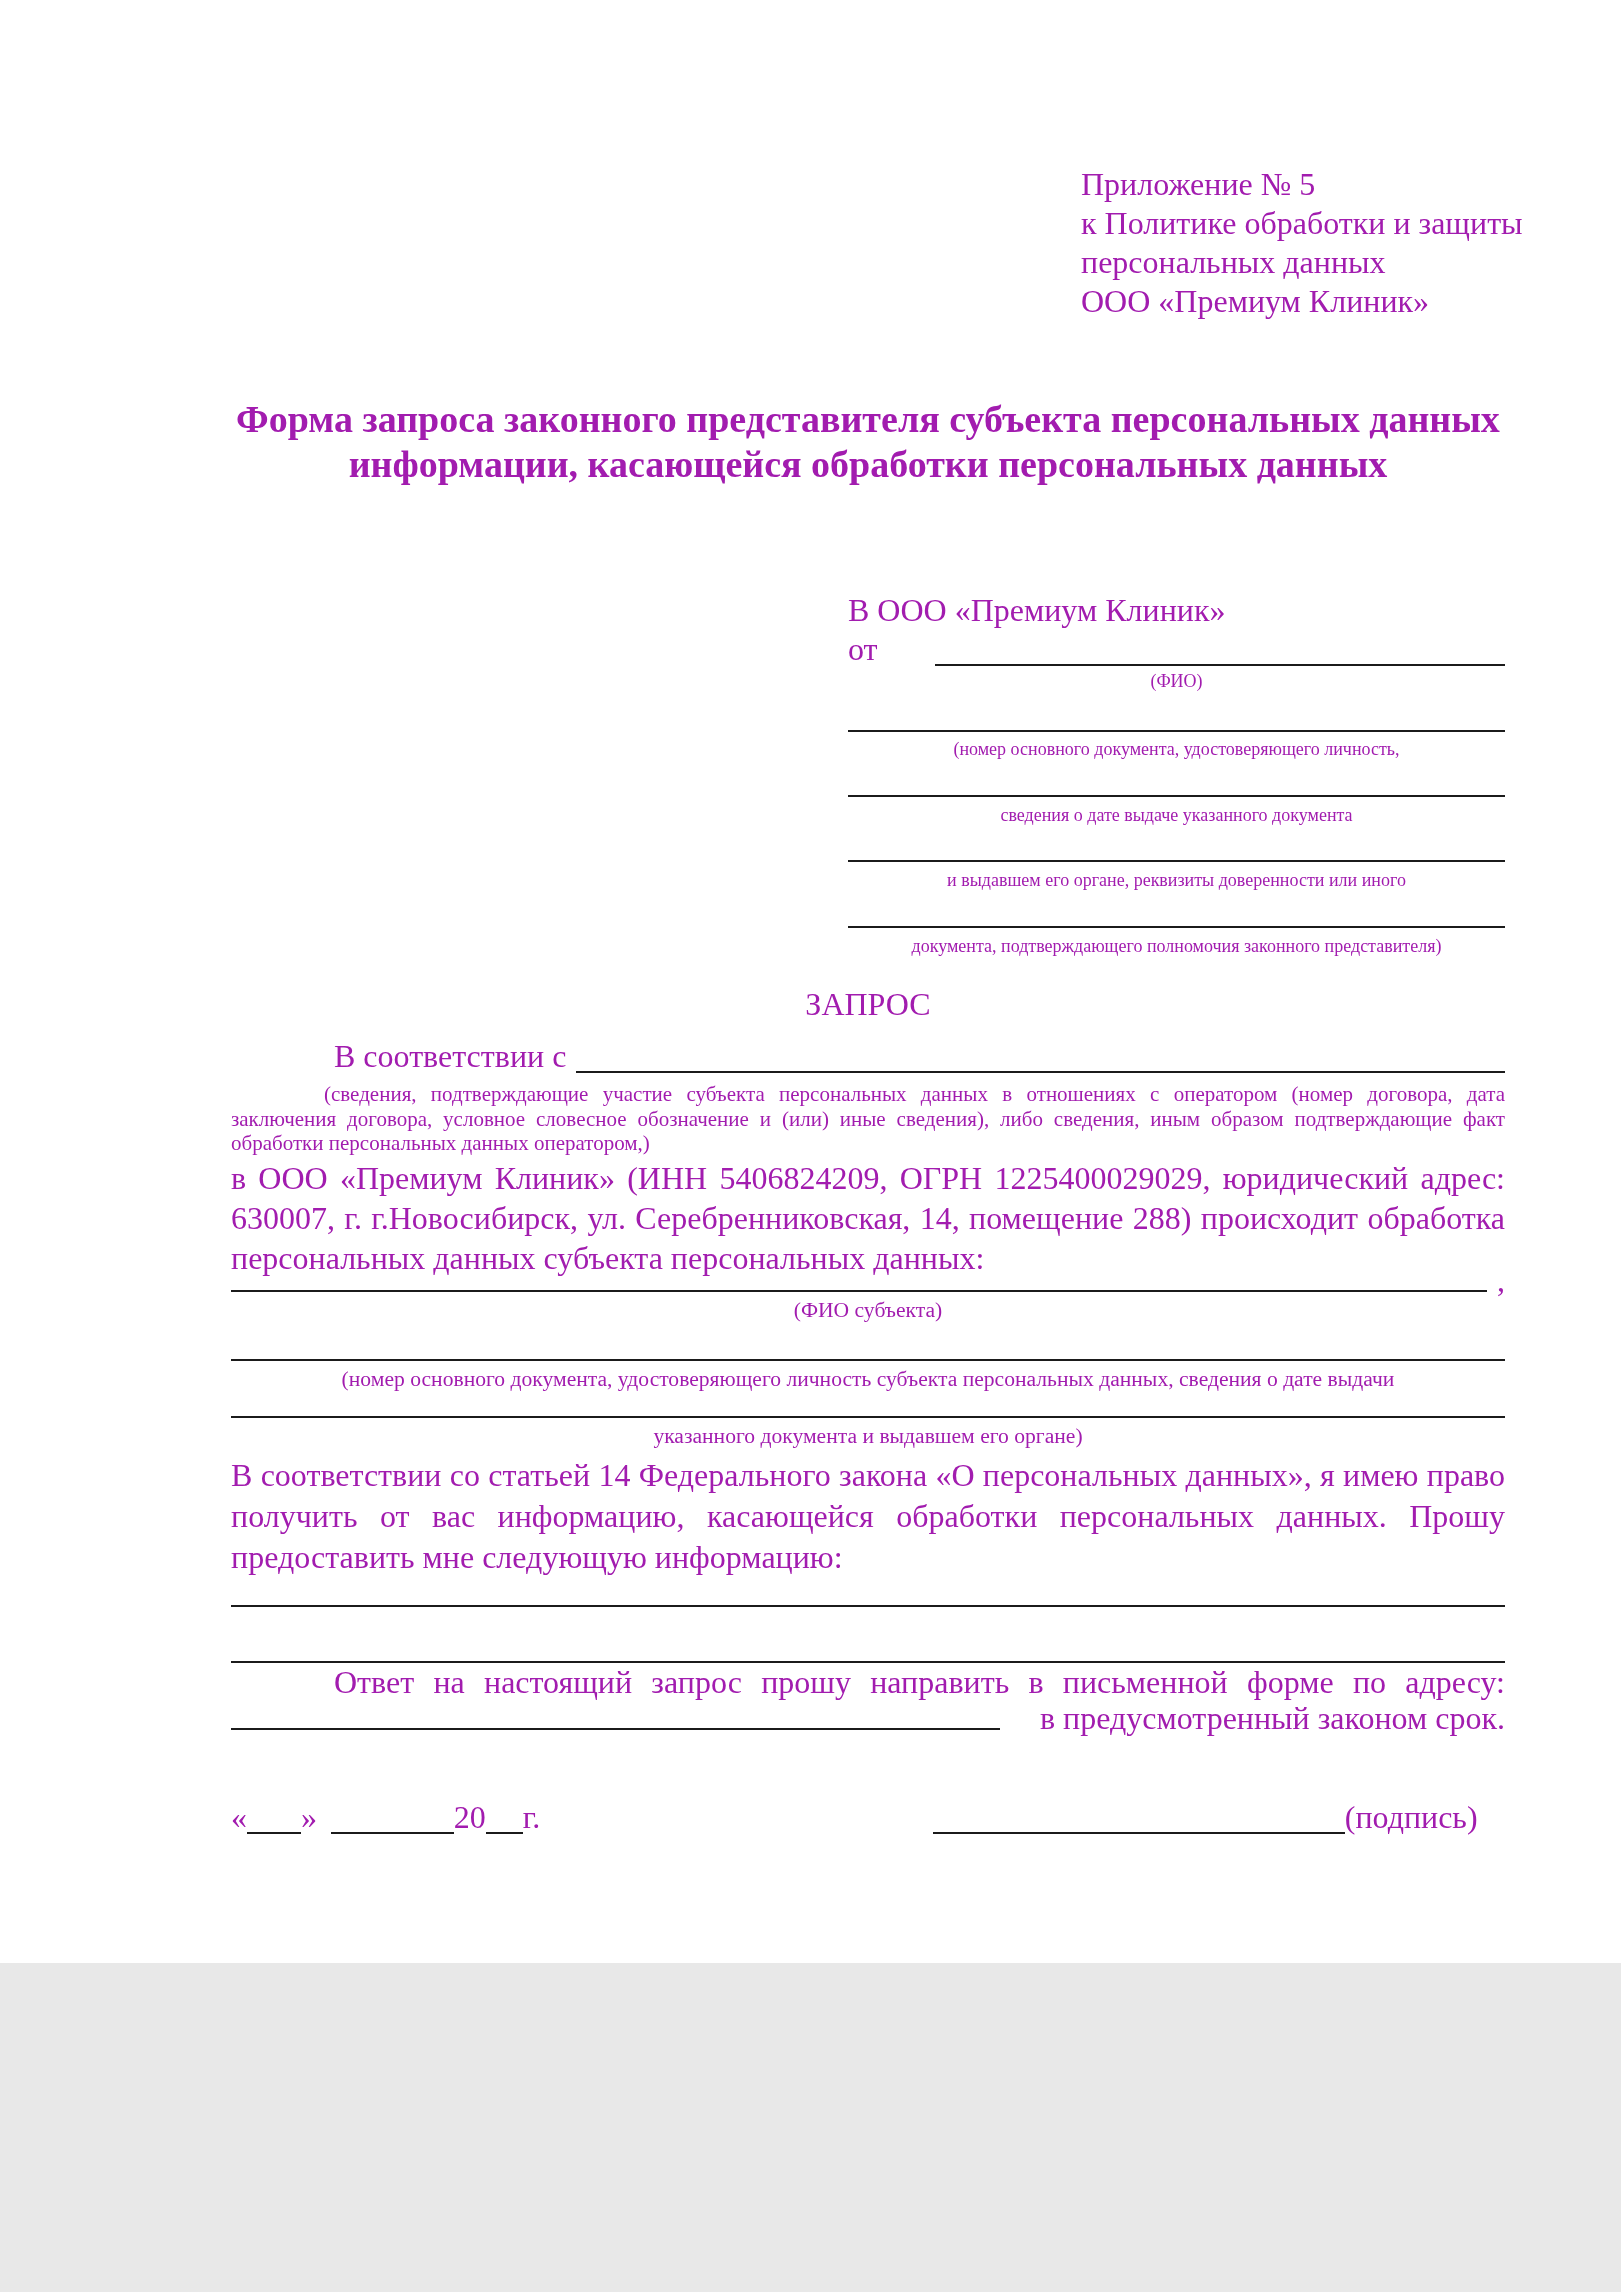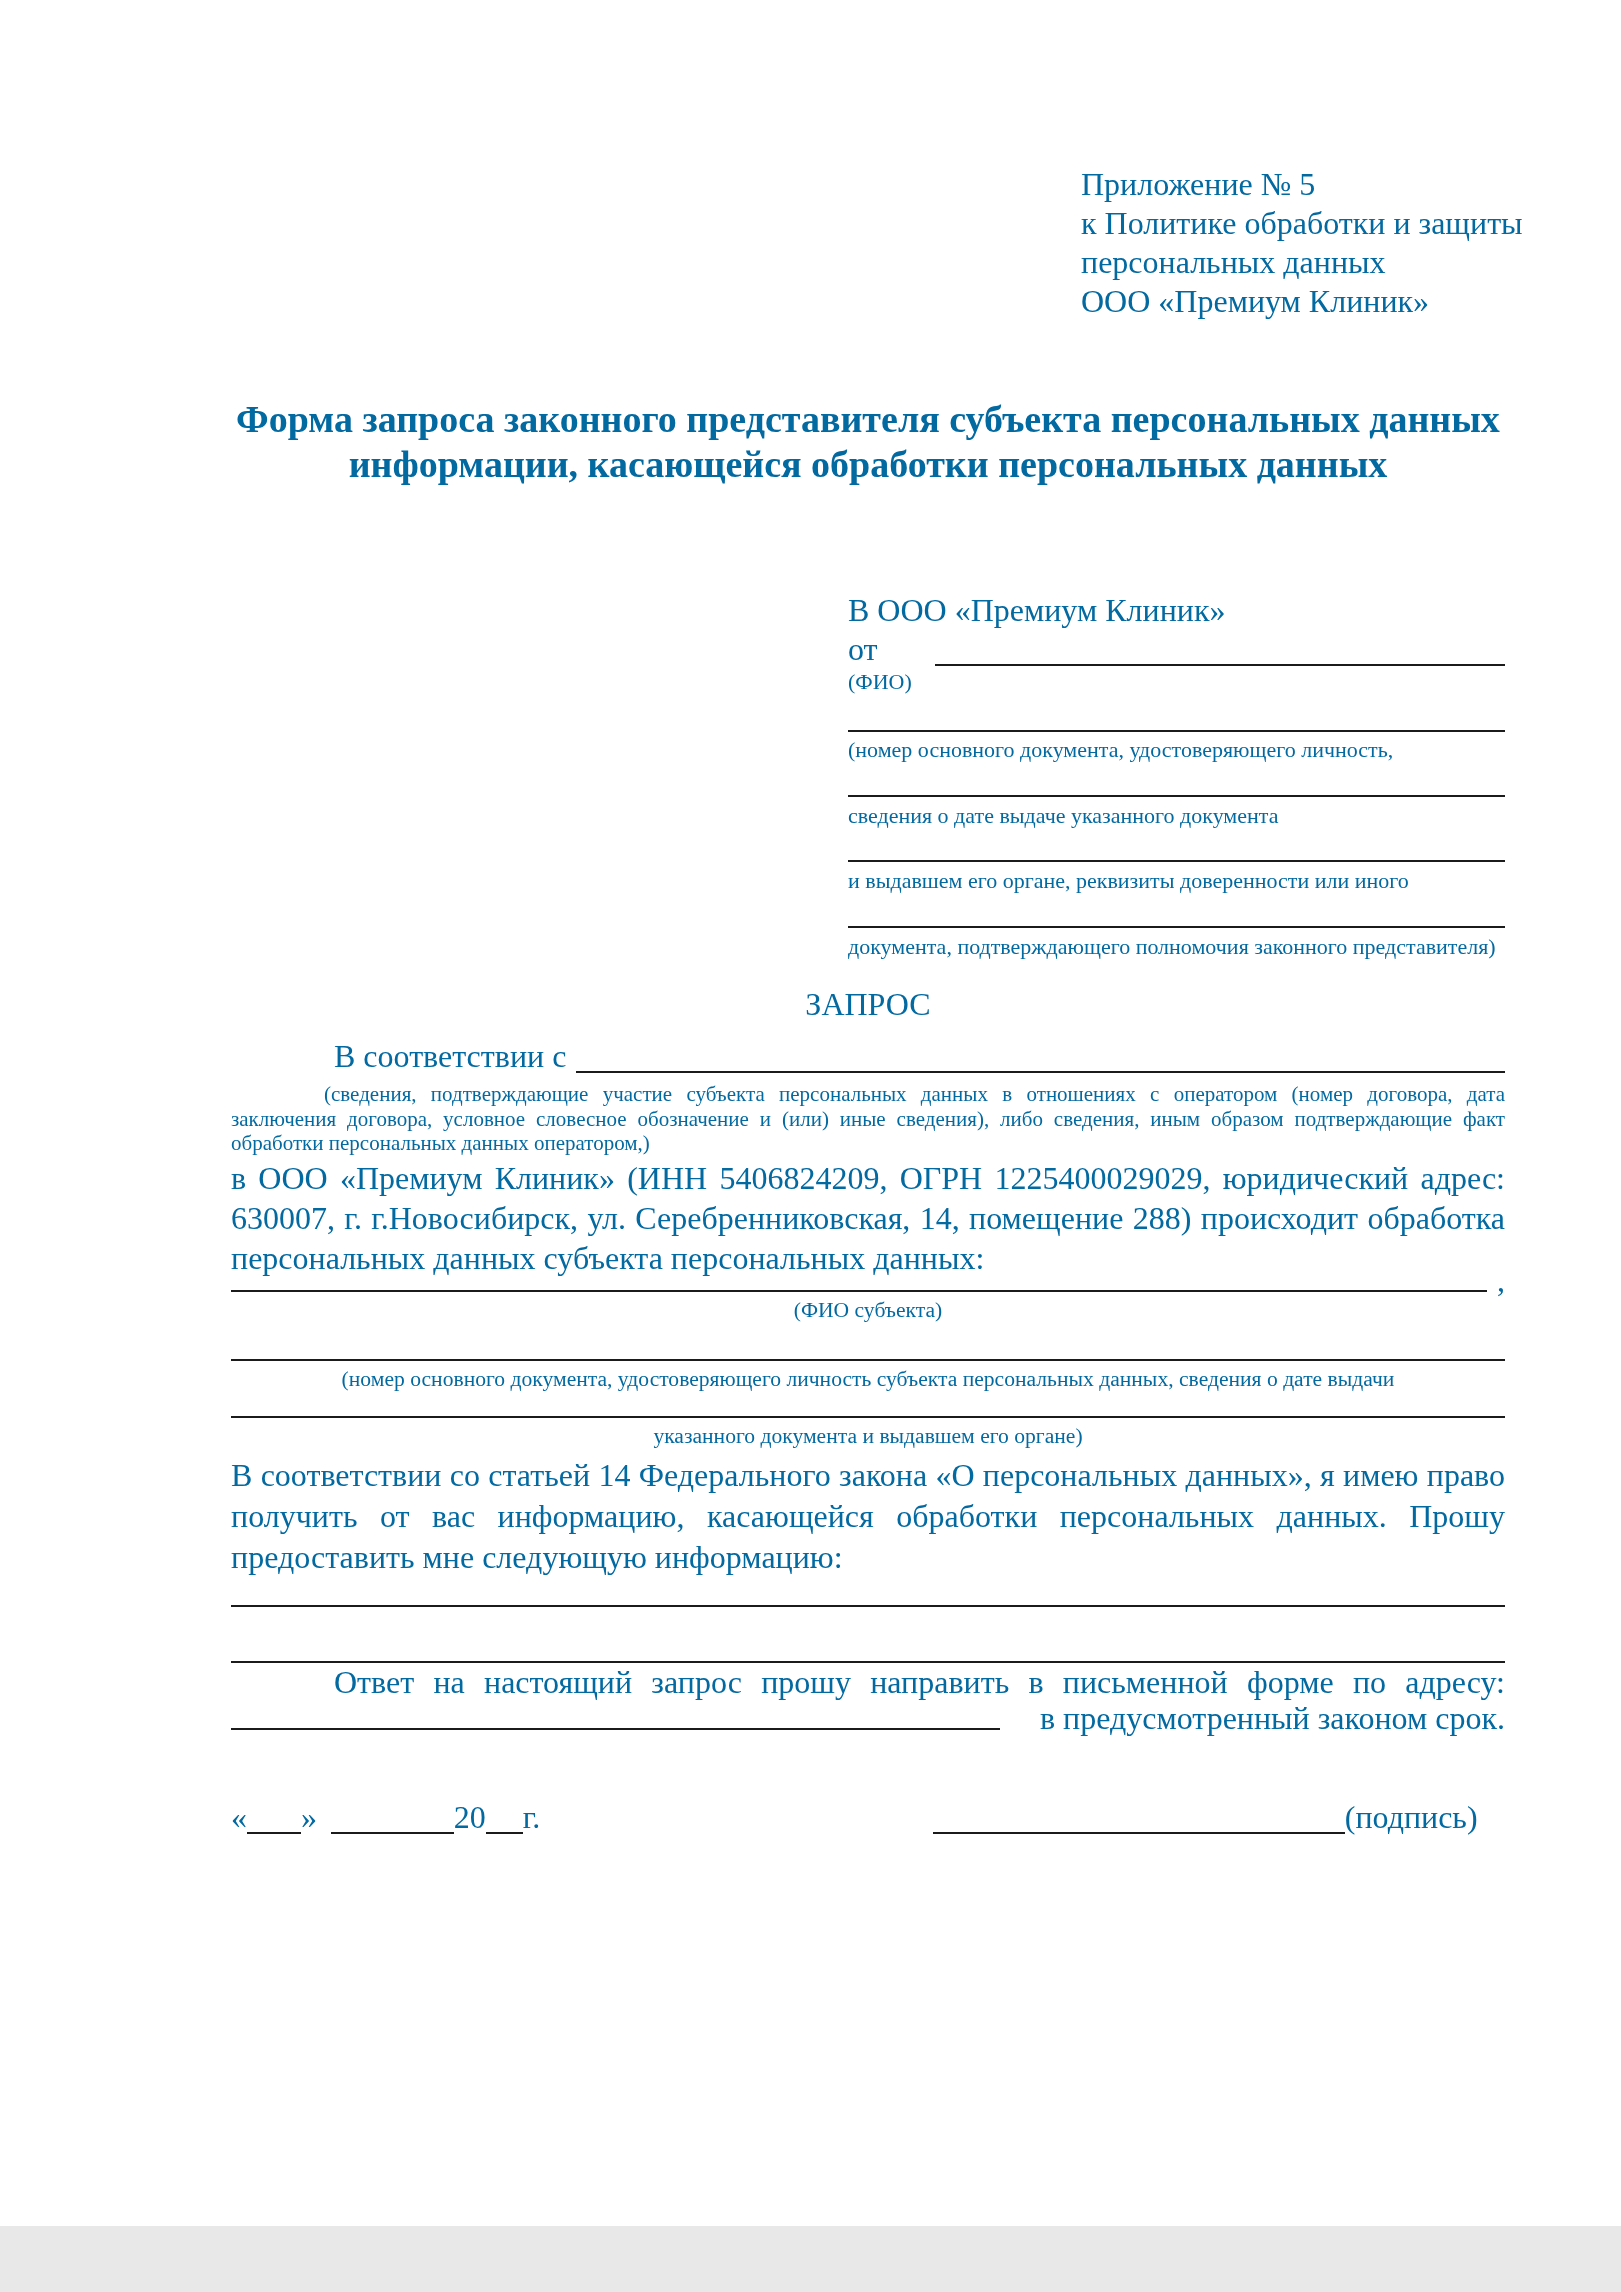"Приложение № 5" .page { color: #0369a1 -> #a21caf; height: 2226px -> 1963px }
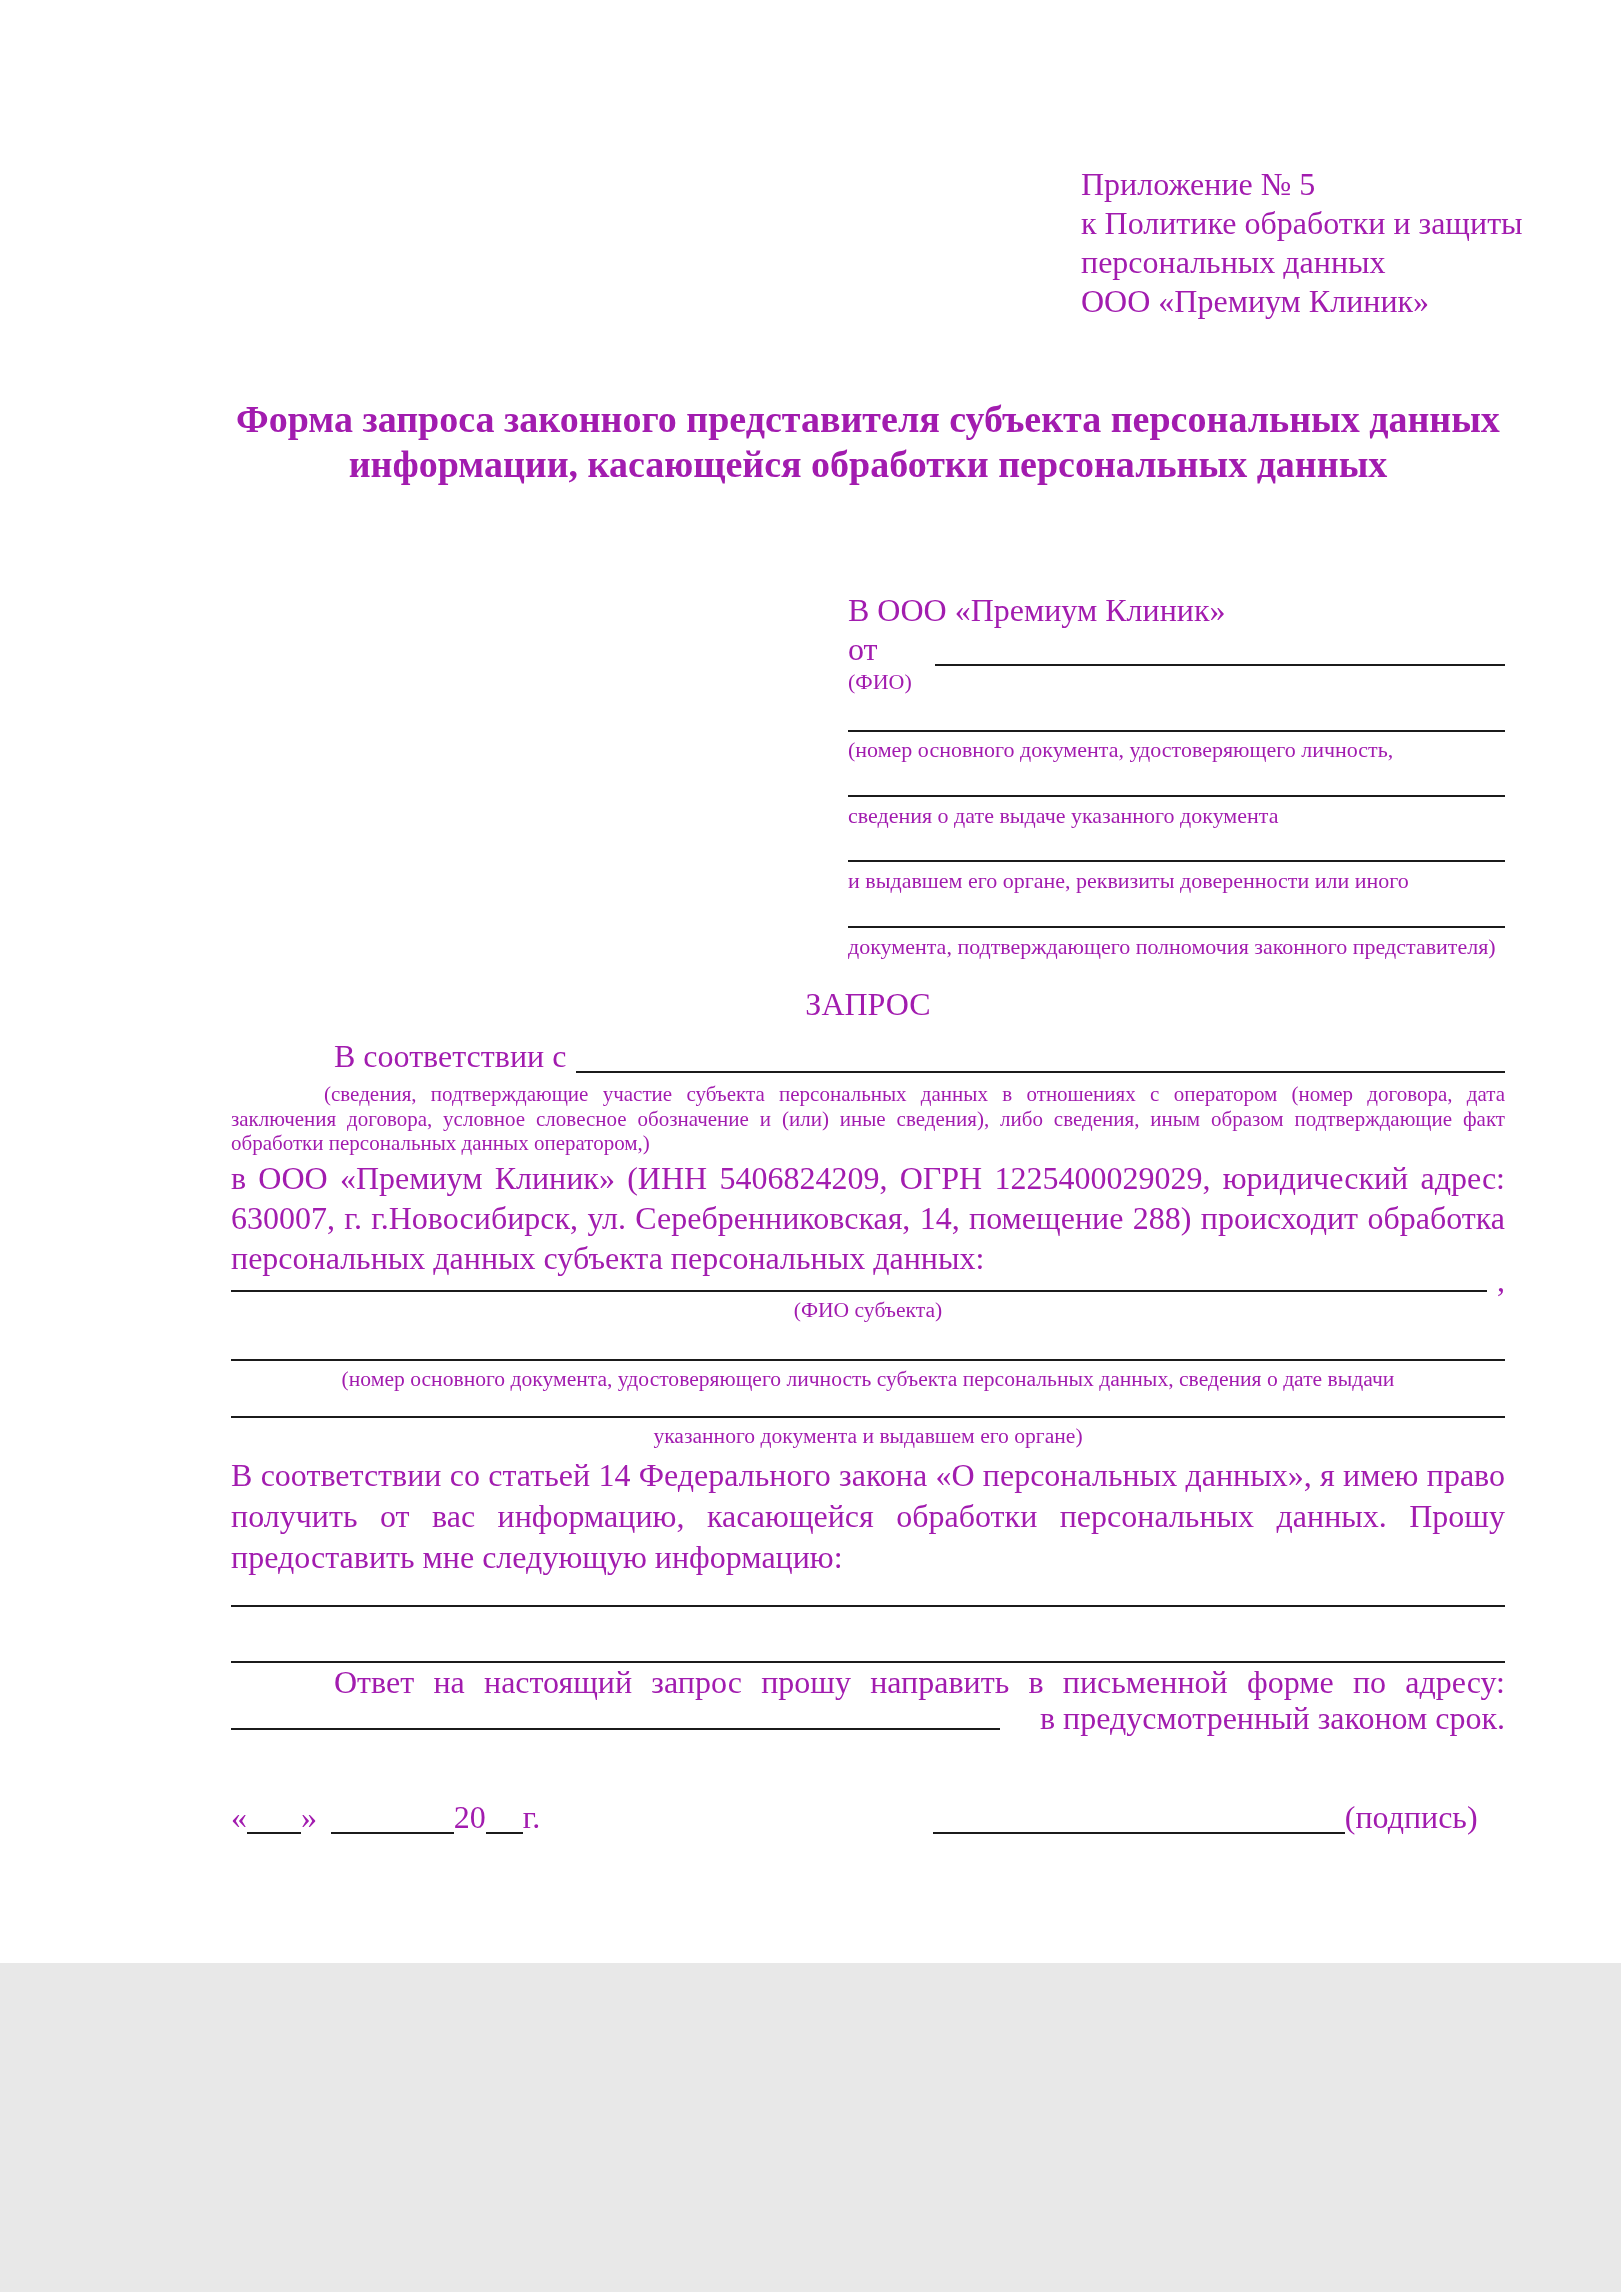"(ФИО)" .cap { font-size: 22px -> 18px; text-align: left -> center }
